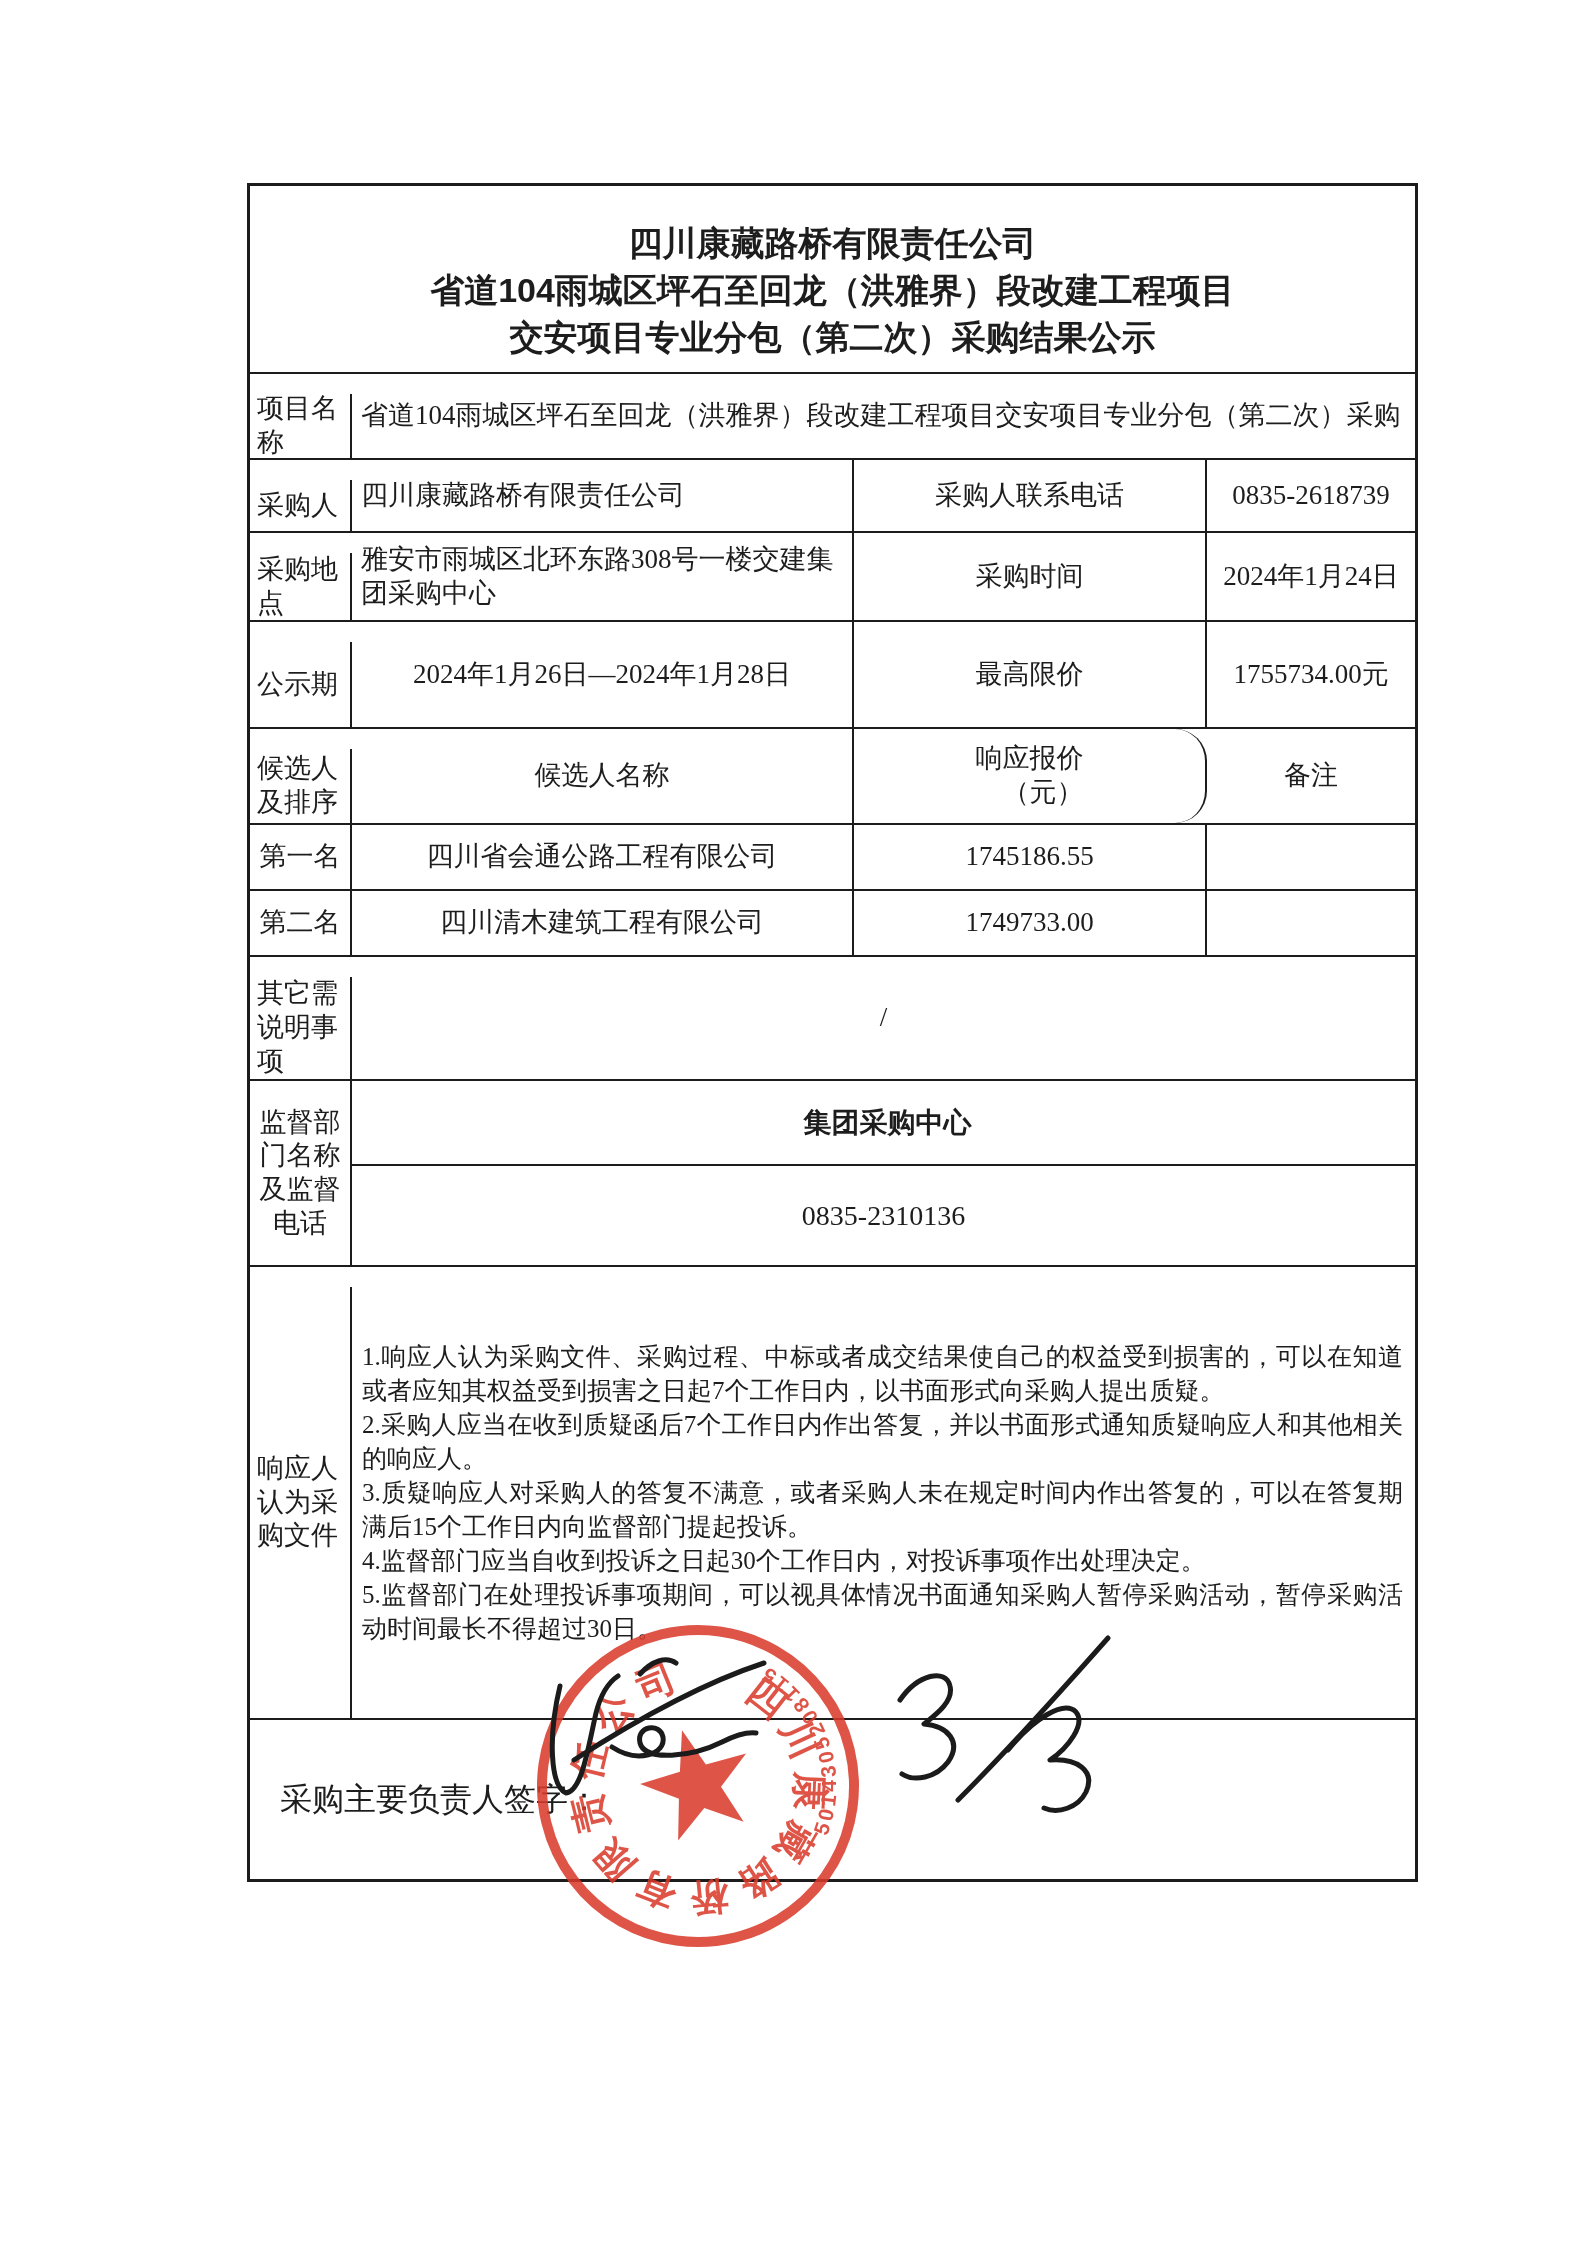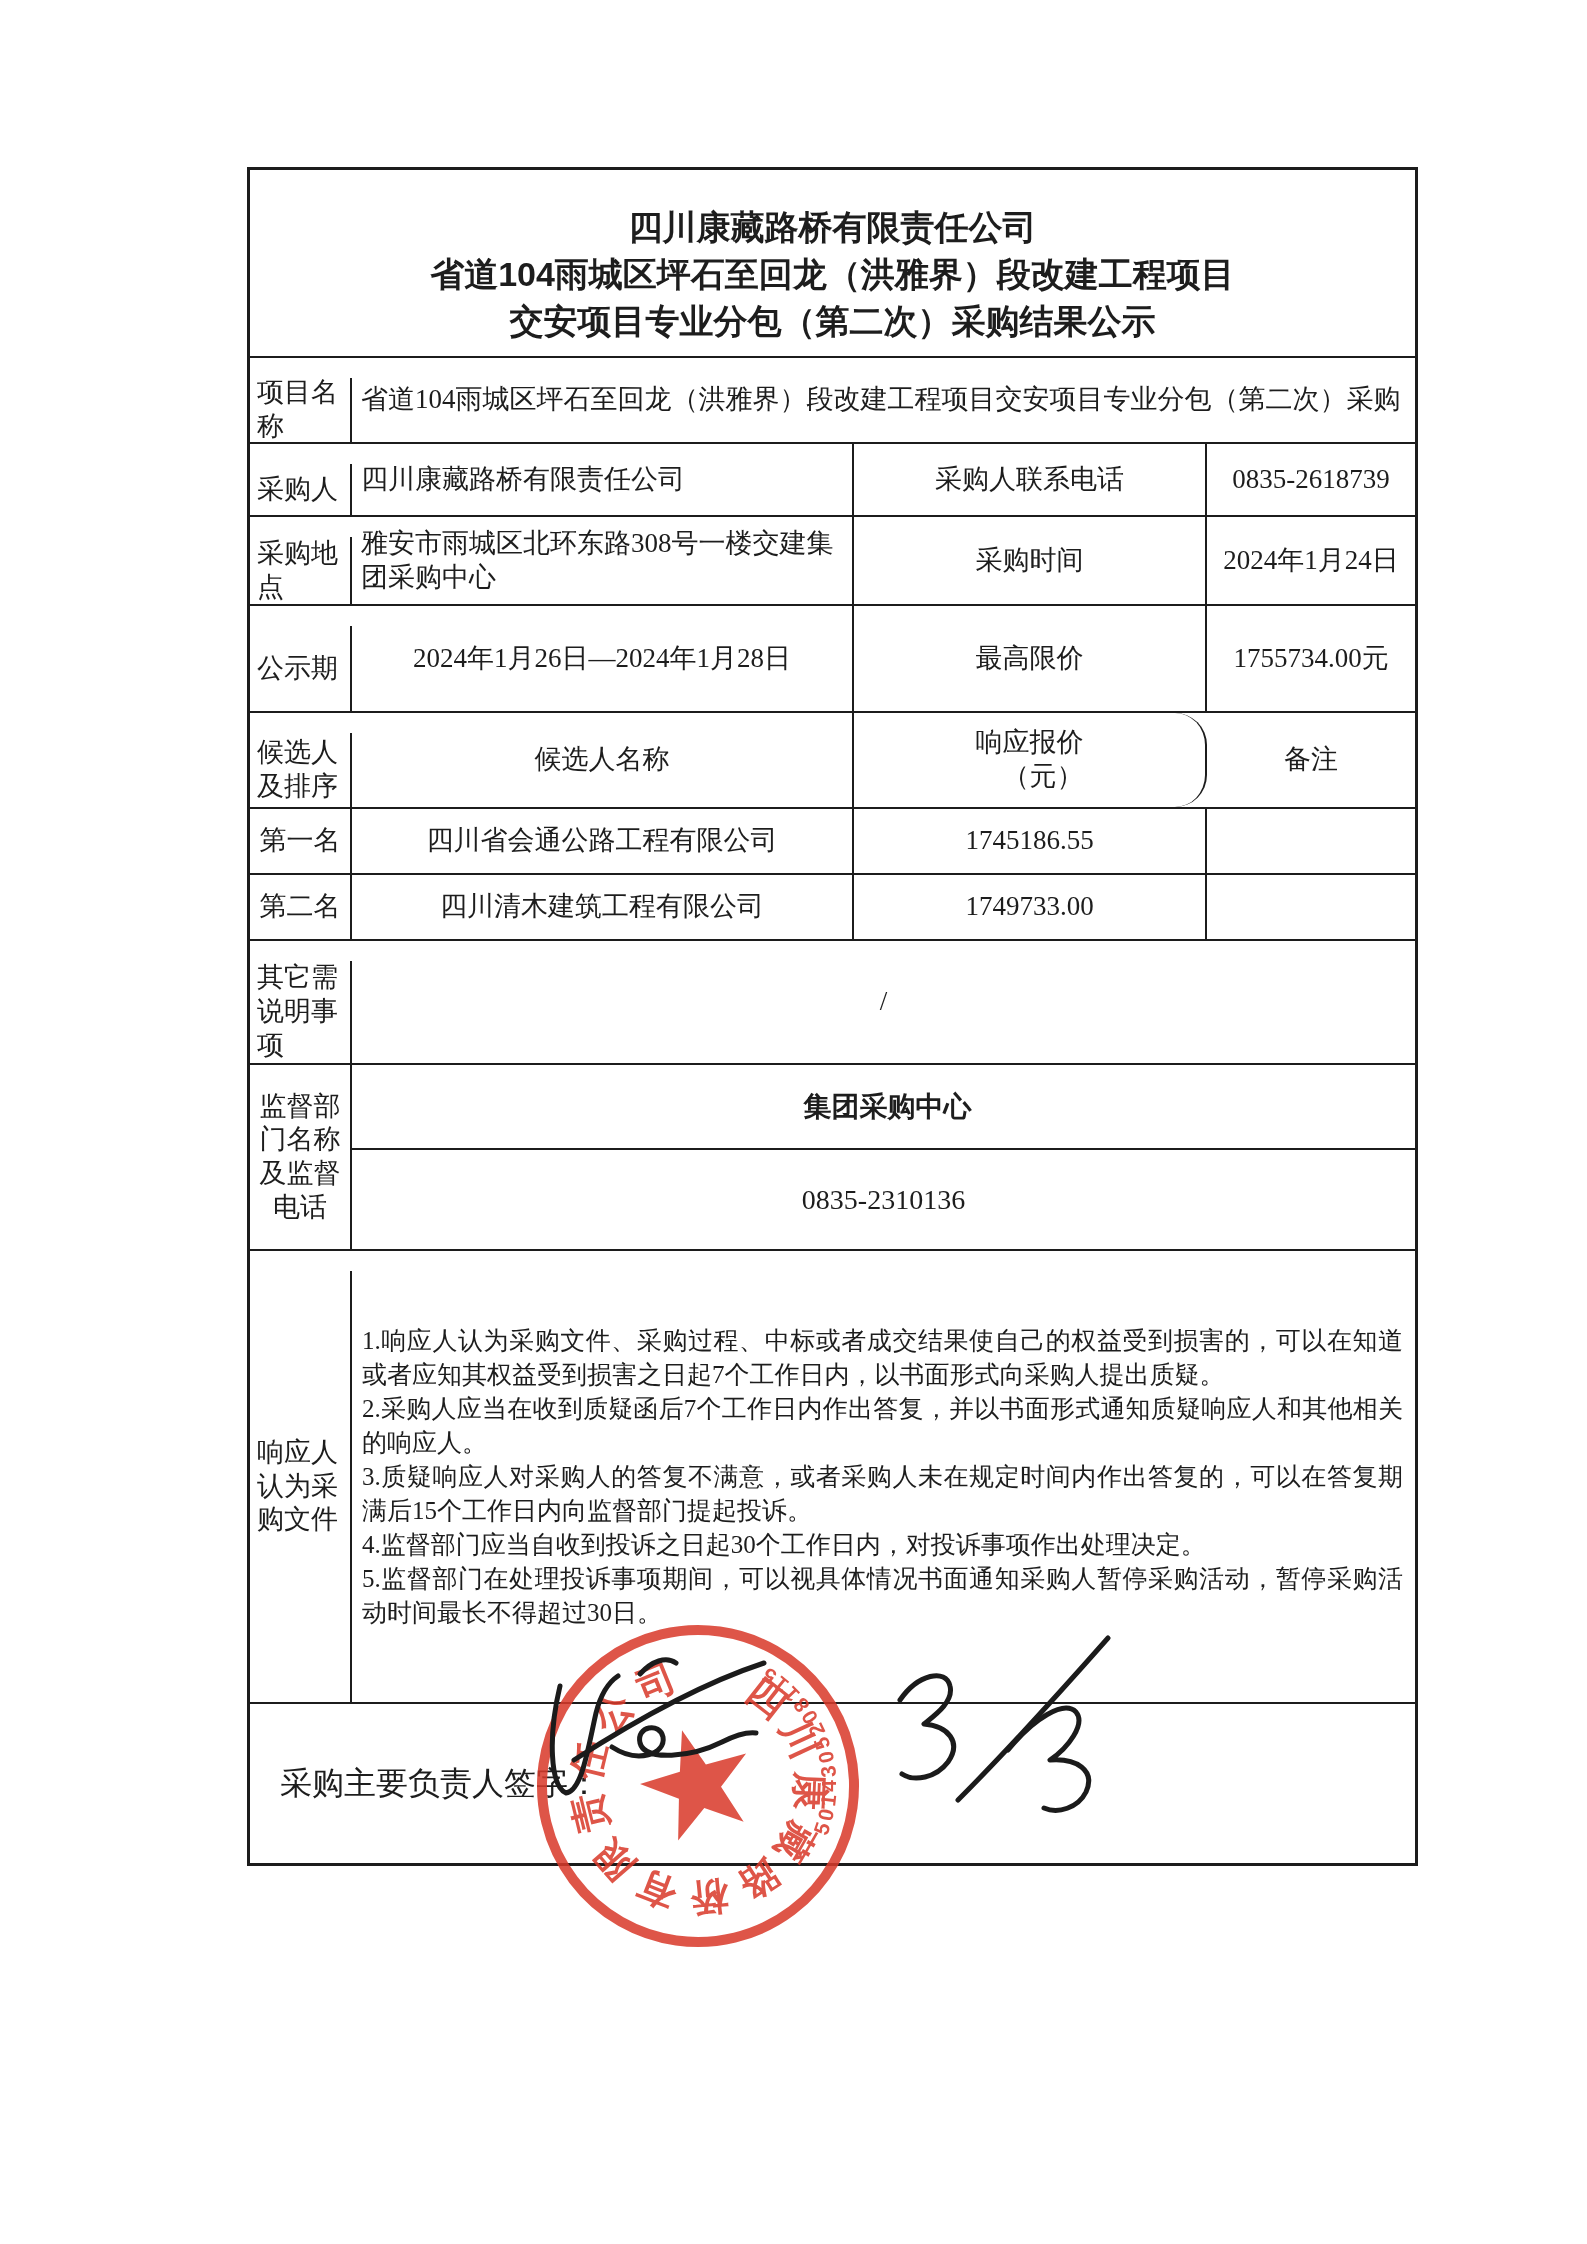"四川康藏路桥有限责任公司" .doc-table { top: 167px -> 183px }
